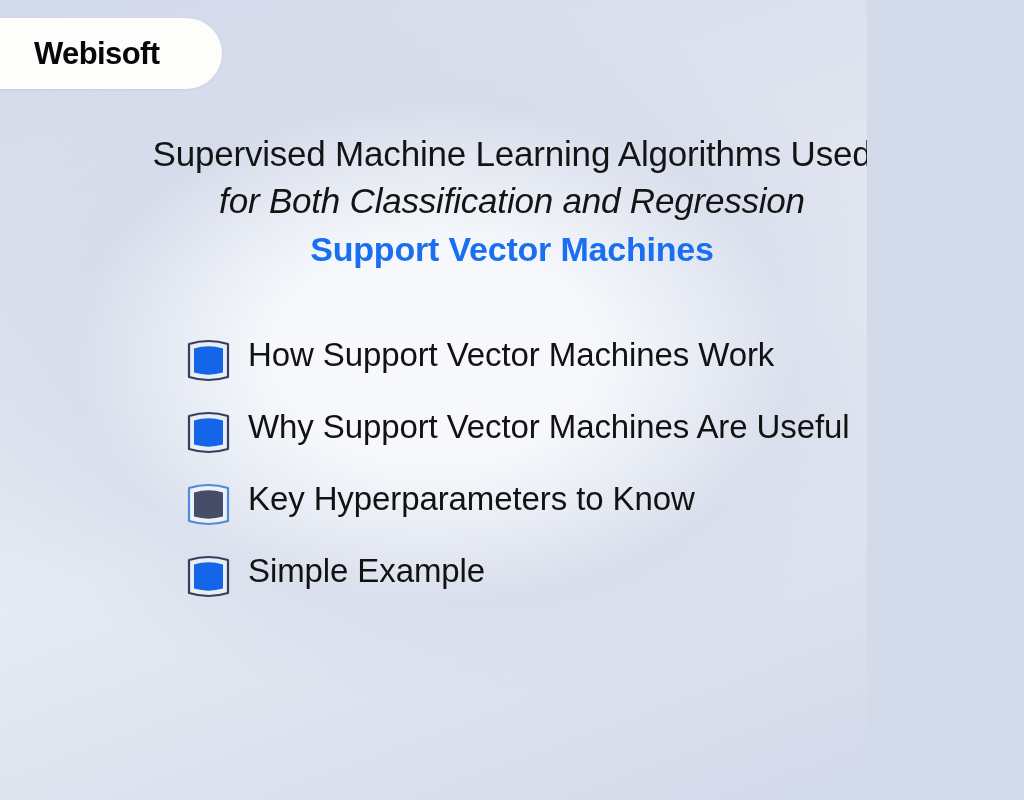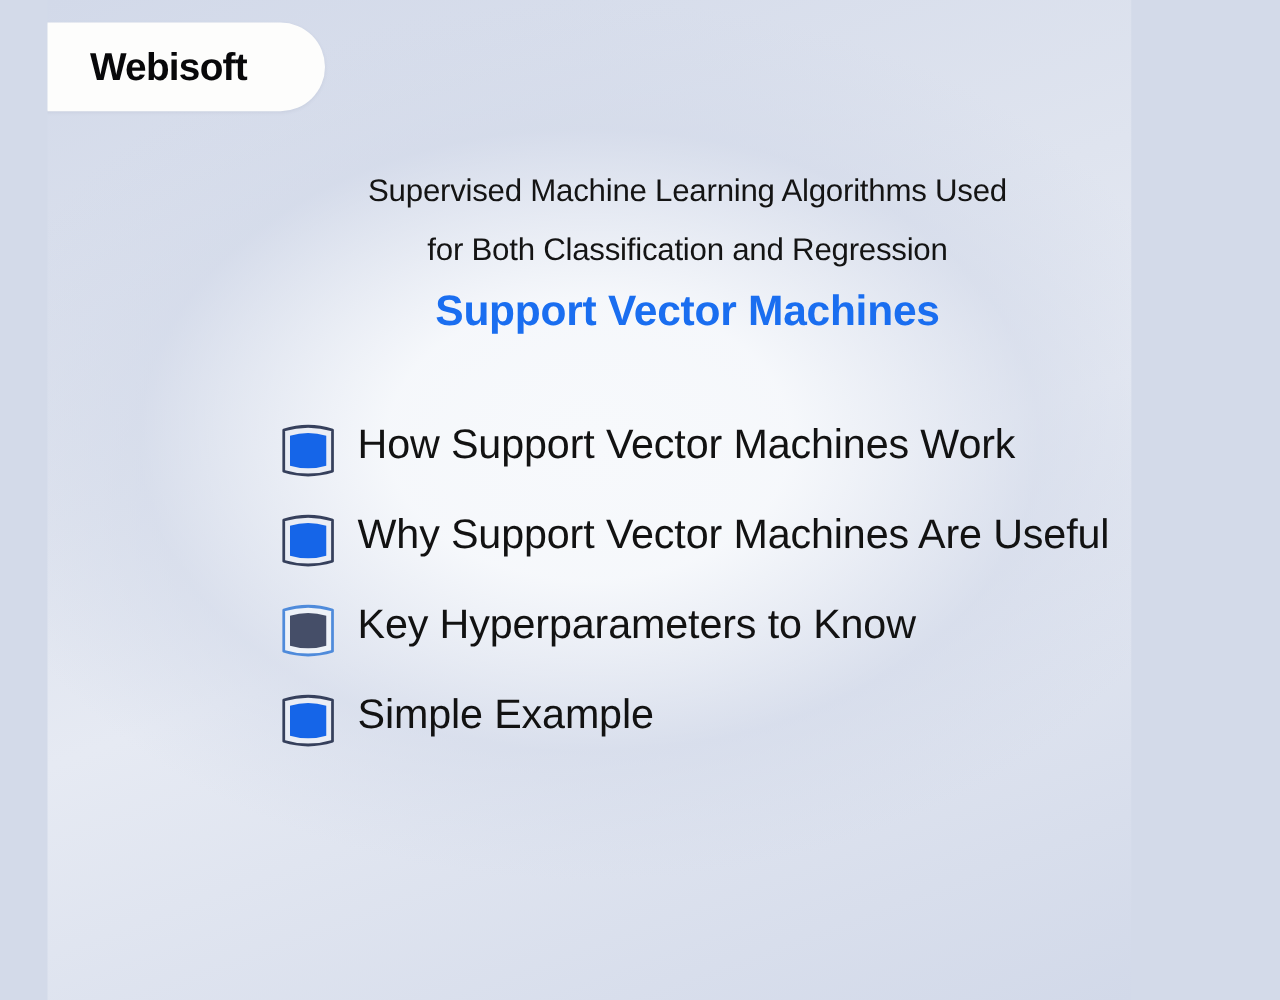"Webisoft" #slide { margin-left: 38px -> none }
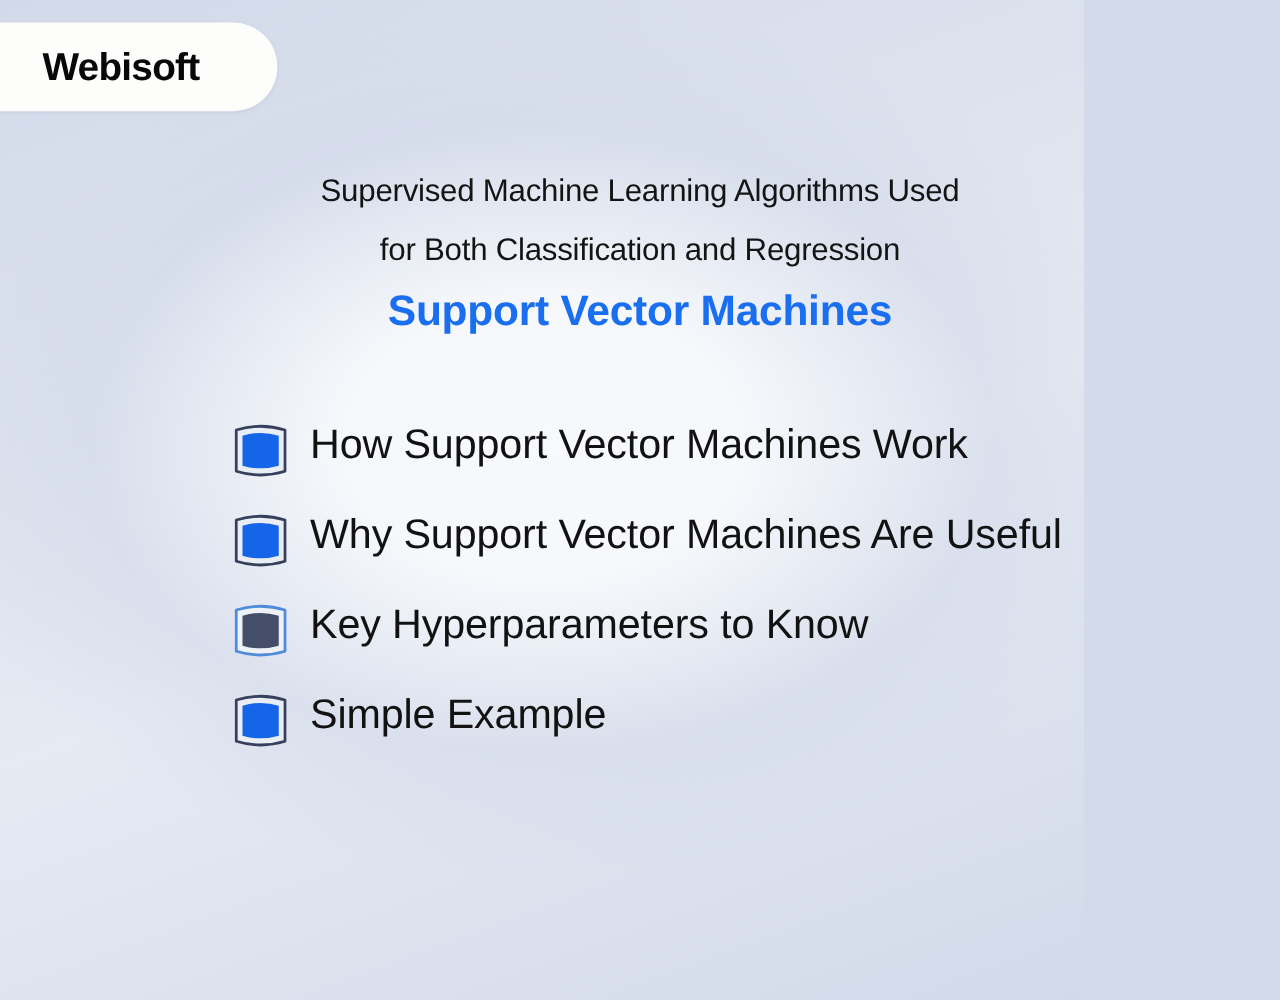"Supervised Machine Learning Algorithms" .title-line { font-size: 25px -> 35px }
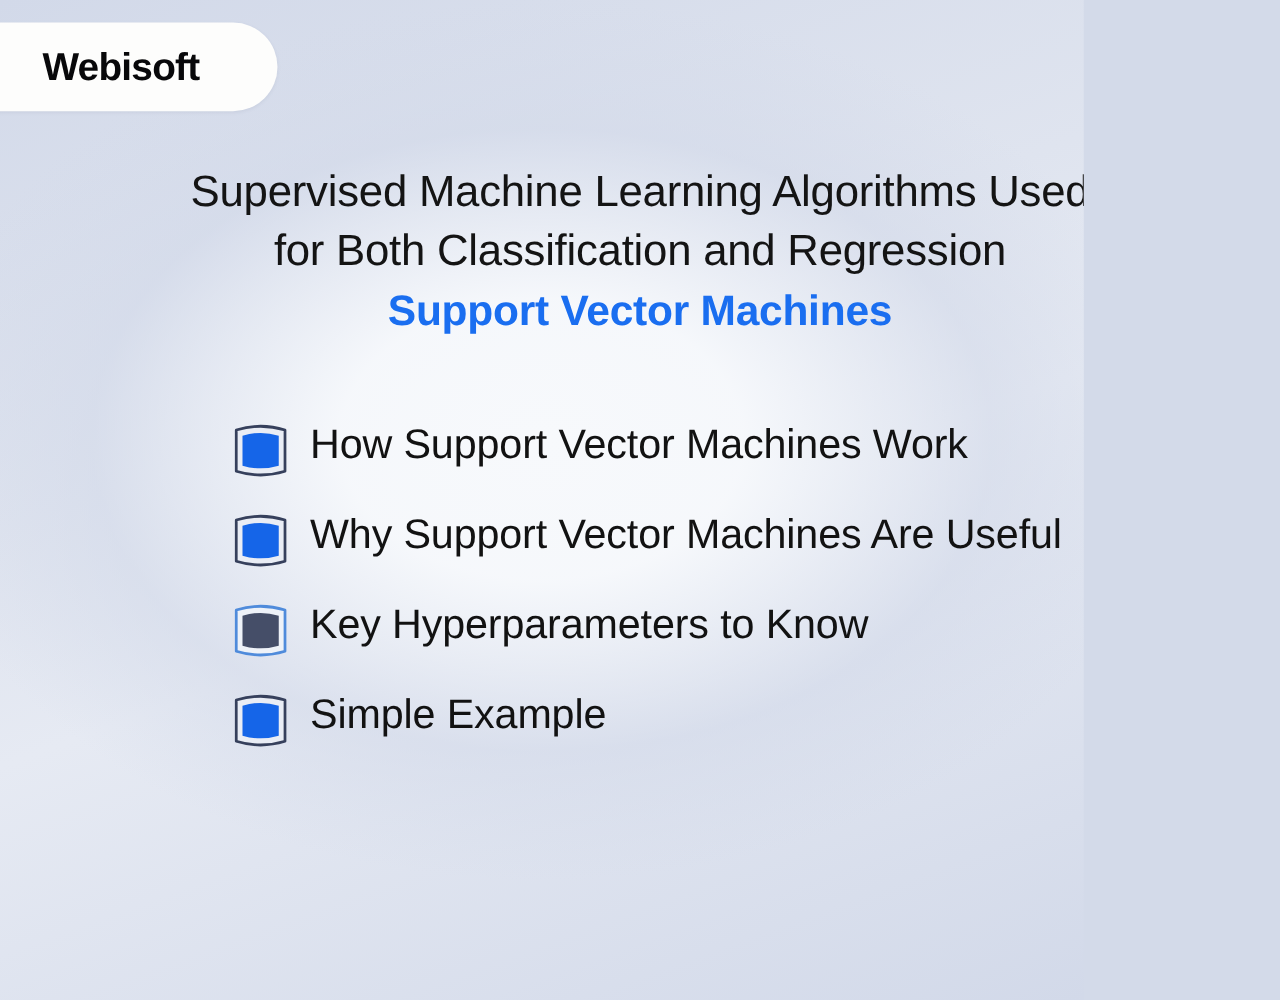"for Both Classification and Regression" div.title-line { font-style: none -> italic }
